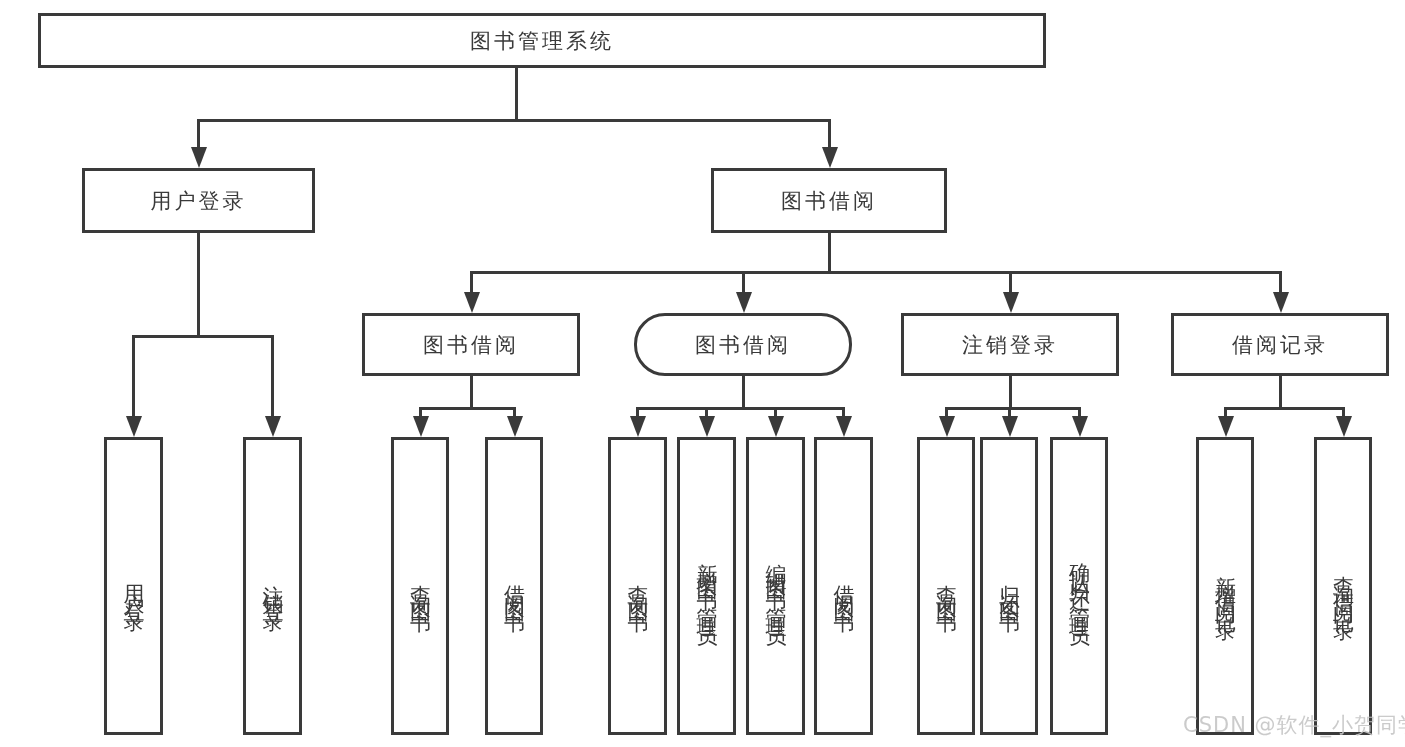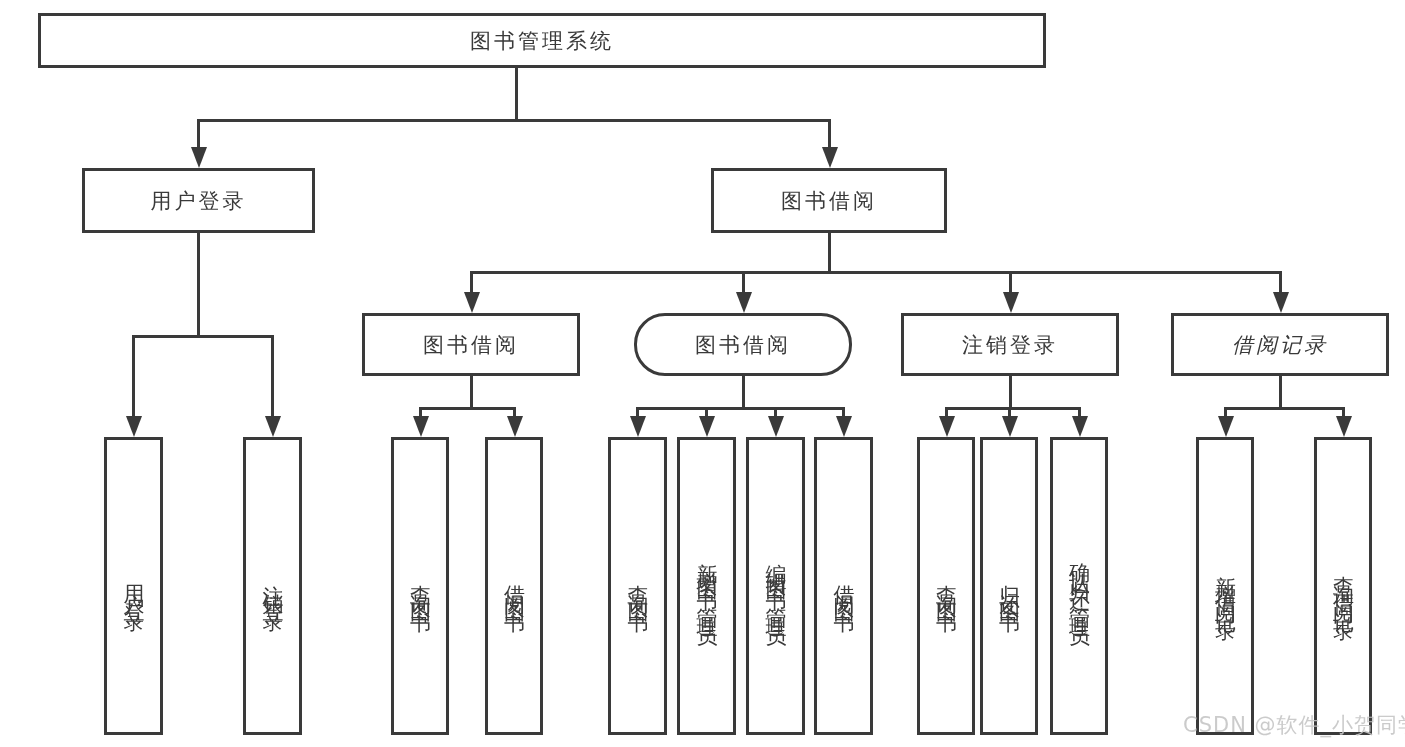"借阅记录" div.node { font-style: italic -> none }
